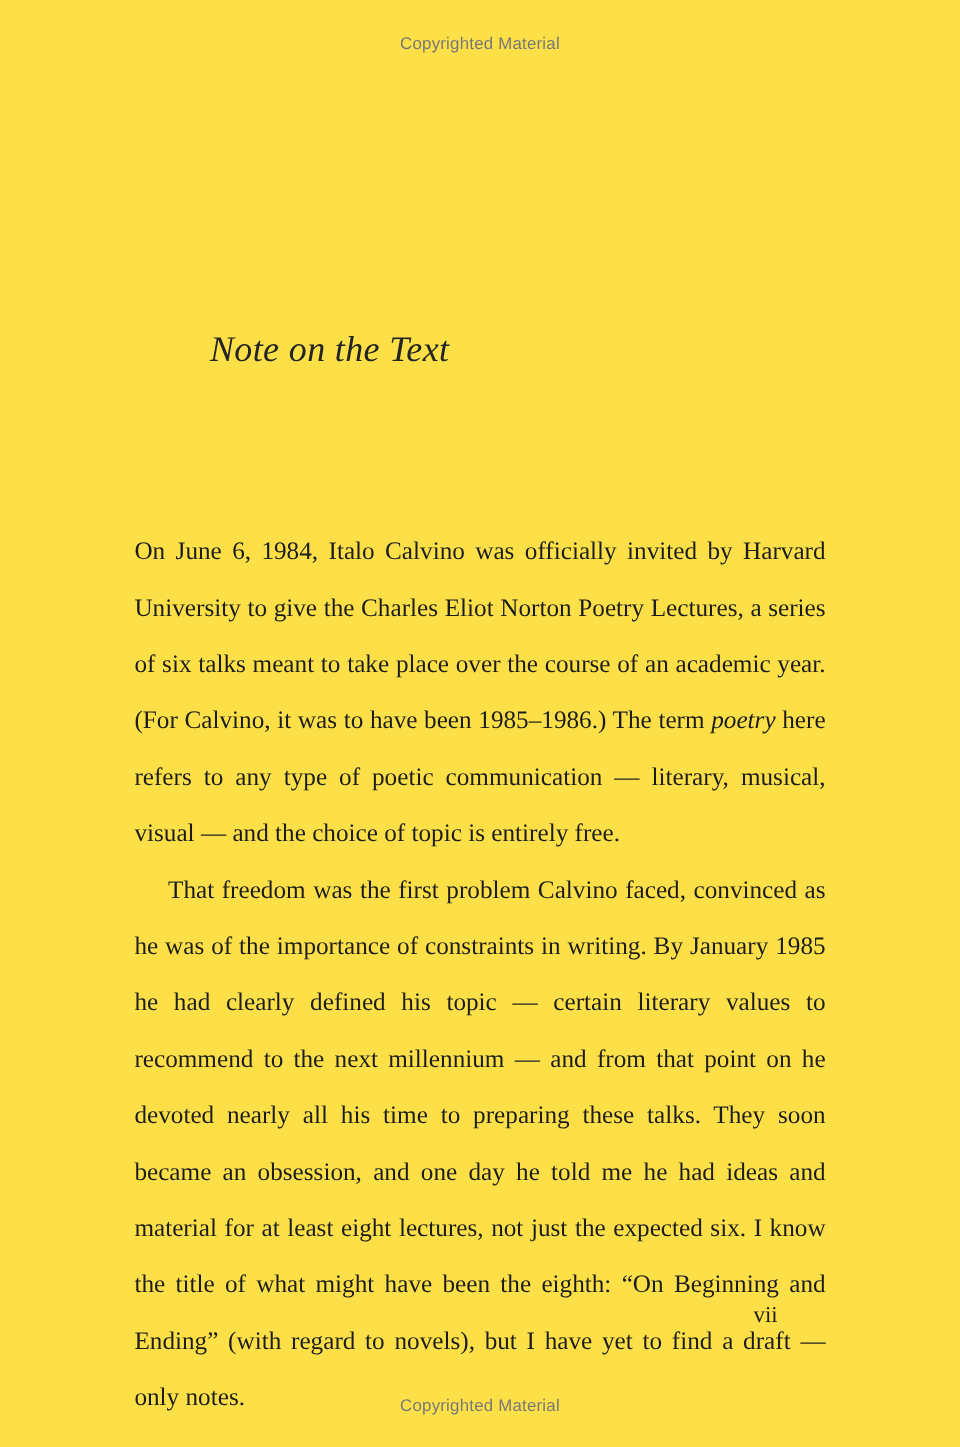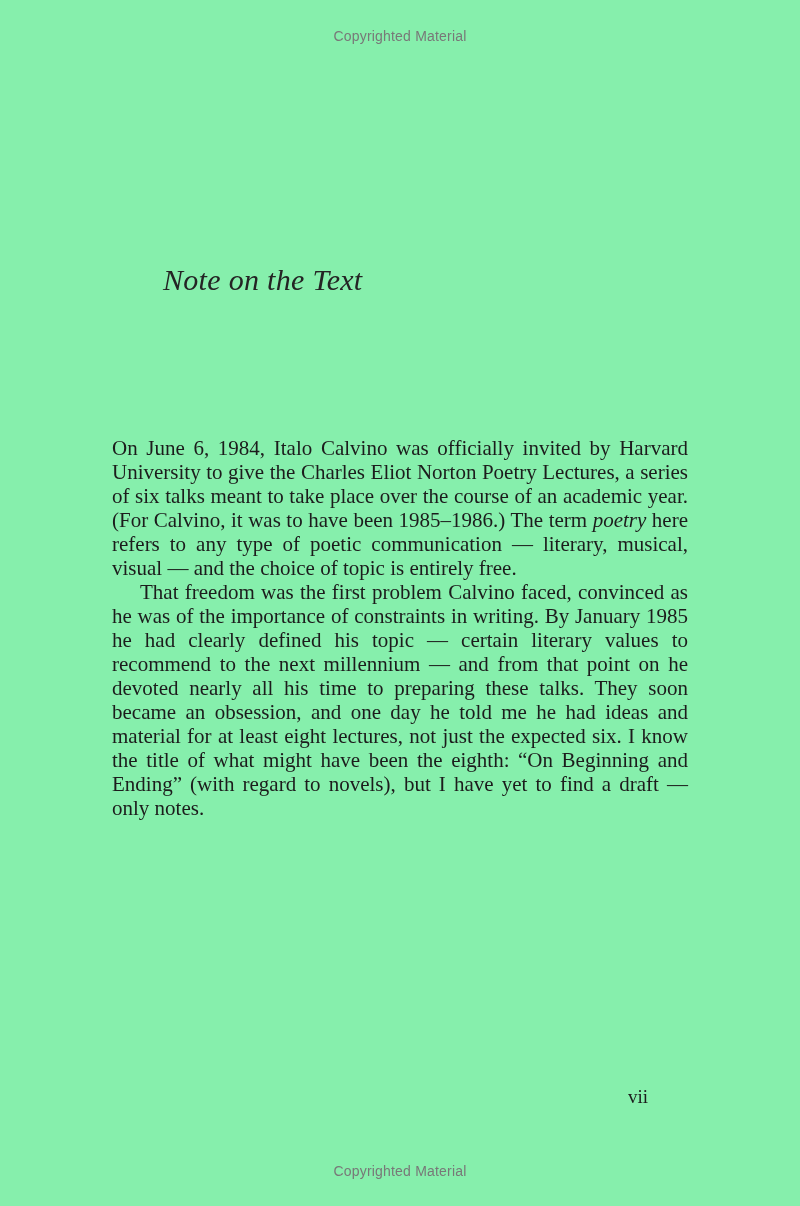"Copyrighted Material" .page { background: #86efac -> #fde047 }
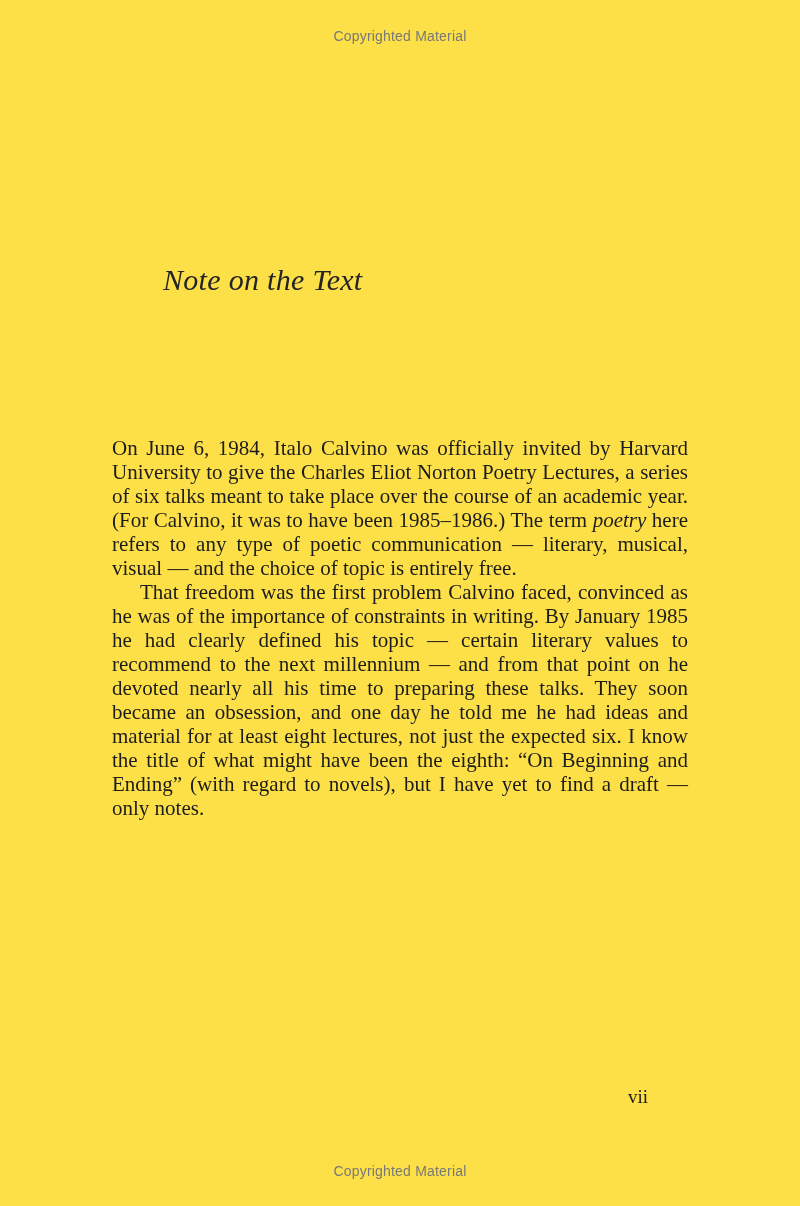"Note on the Text" .heading { margin: 0 -> 12px }
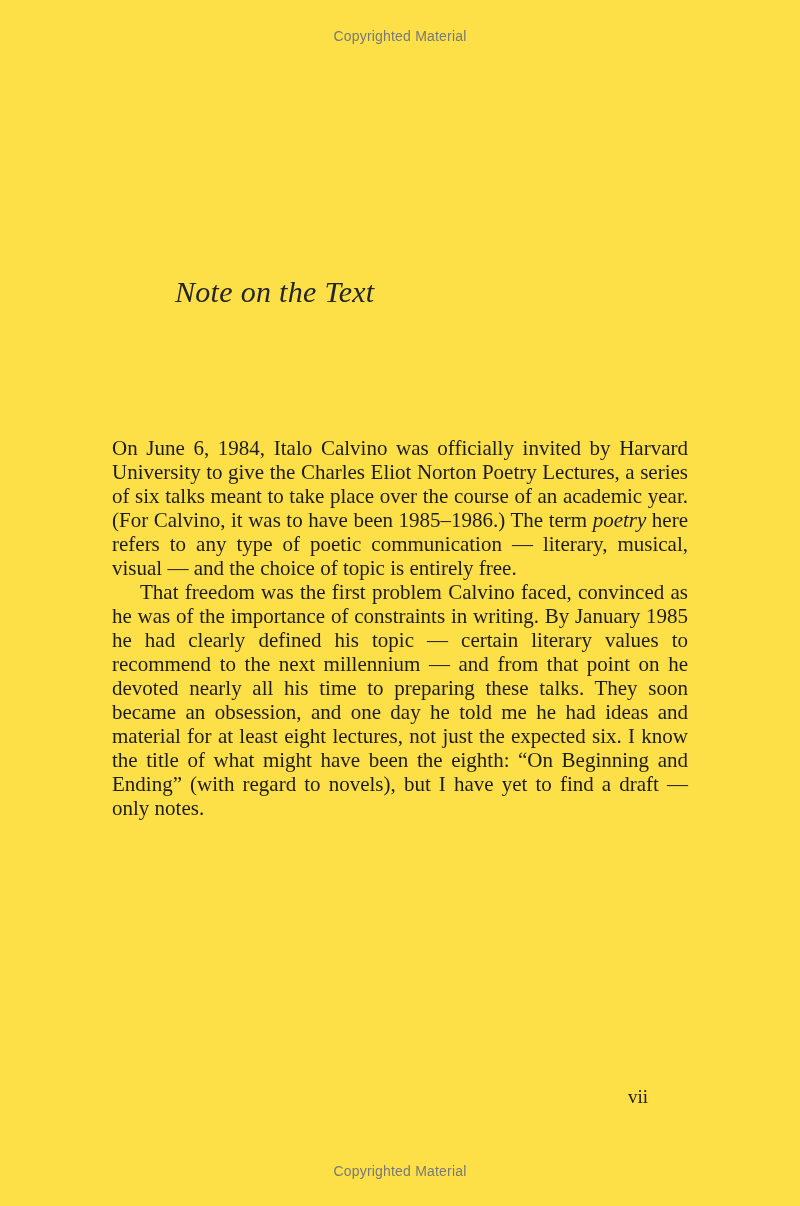"On June 6, 1984, Italo" .body-text { line-height: 24px -> 47px }
